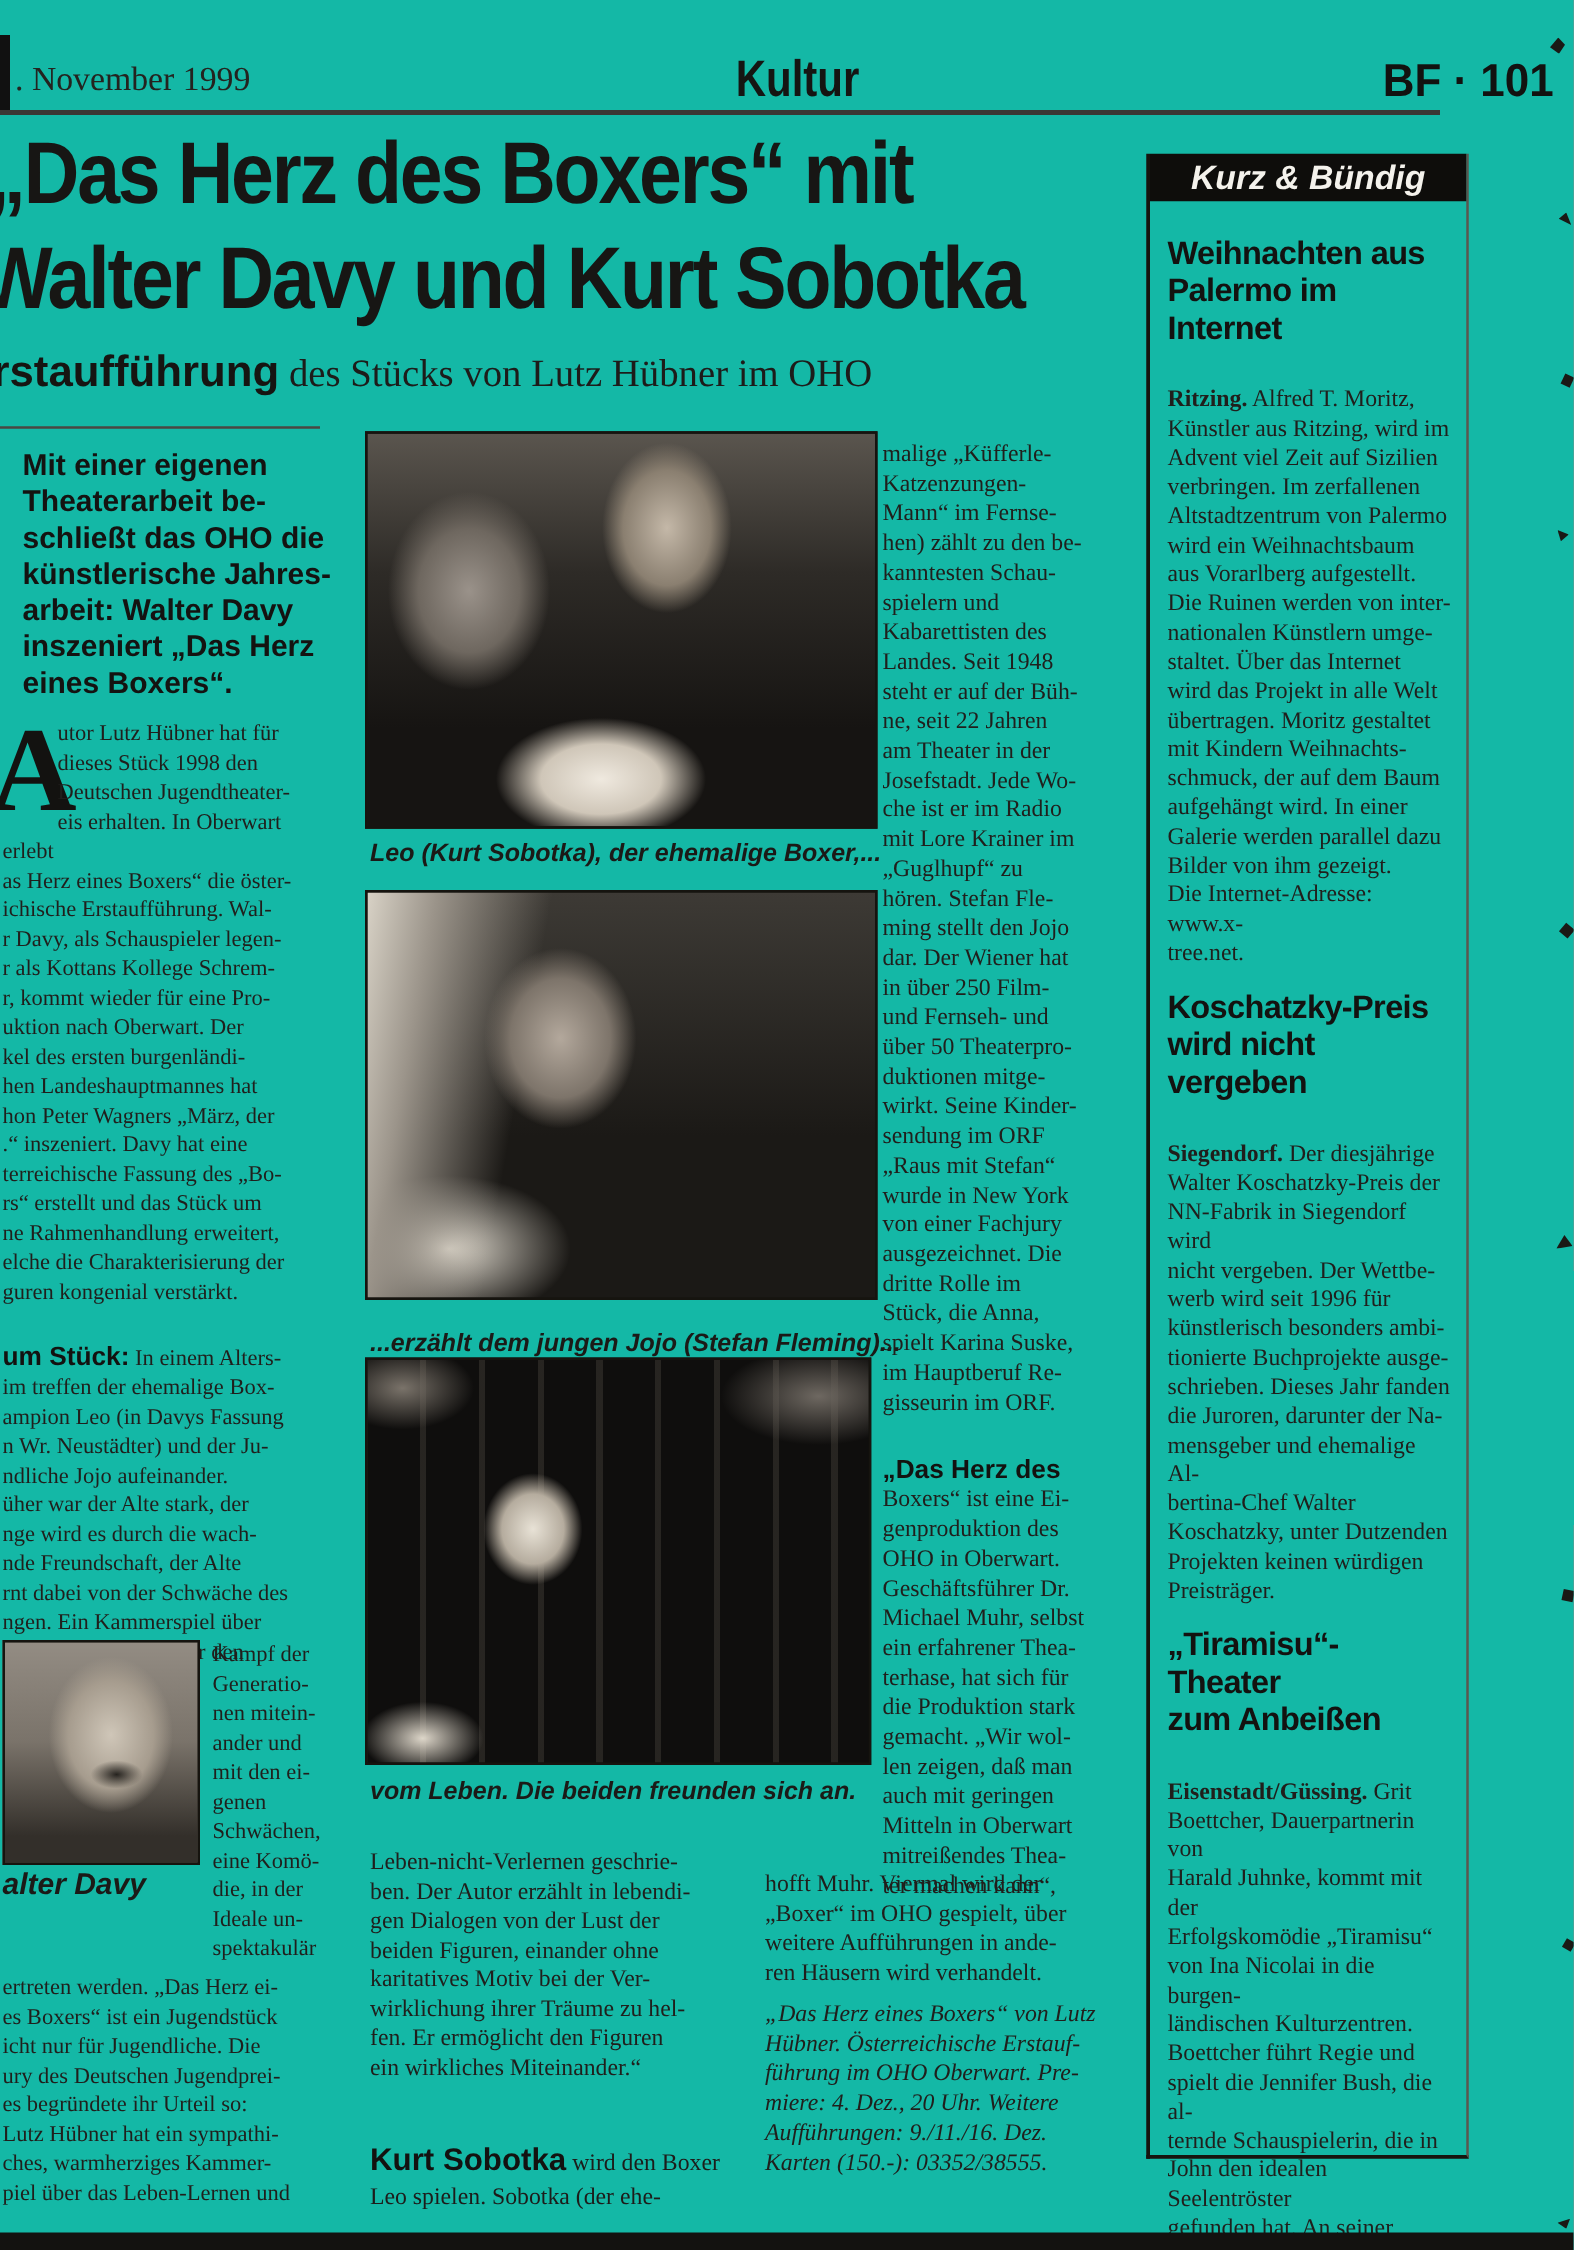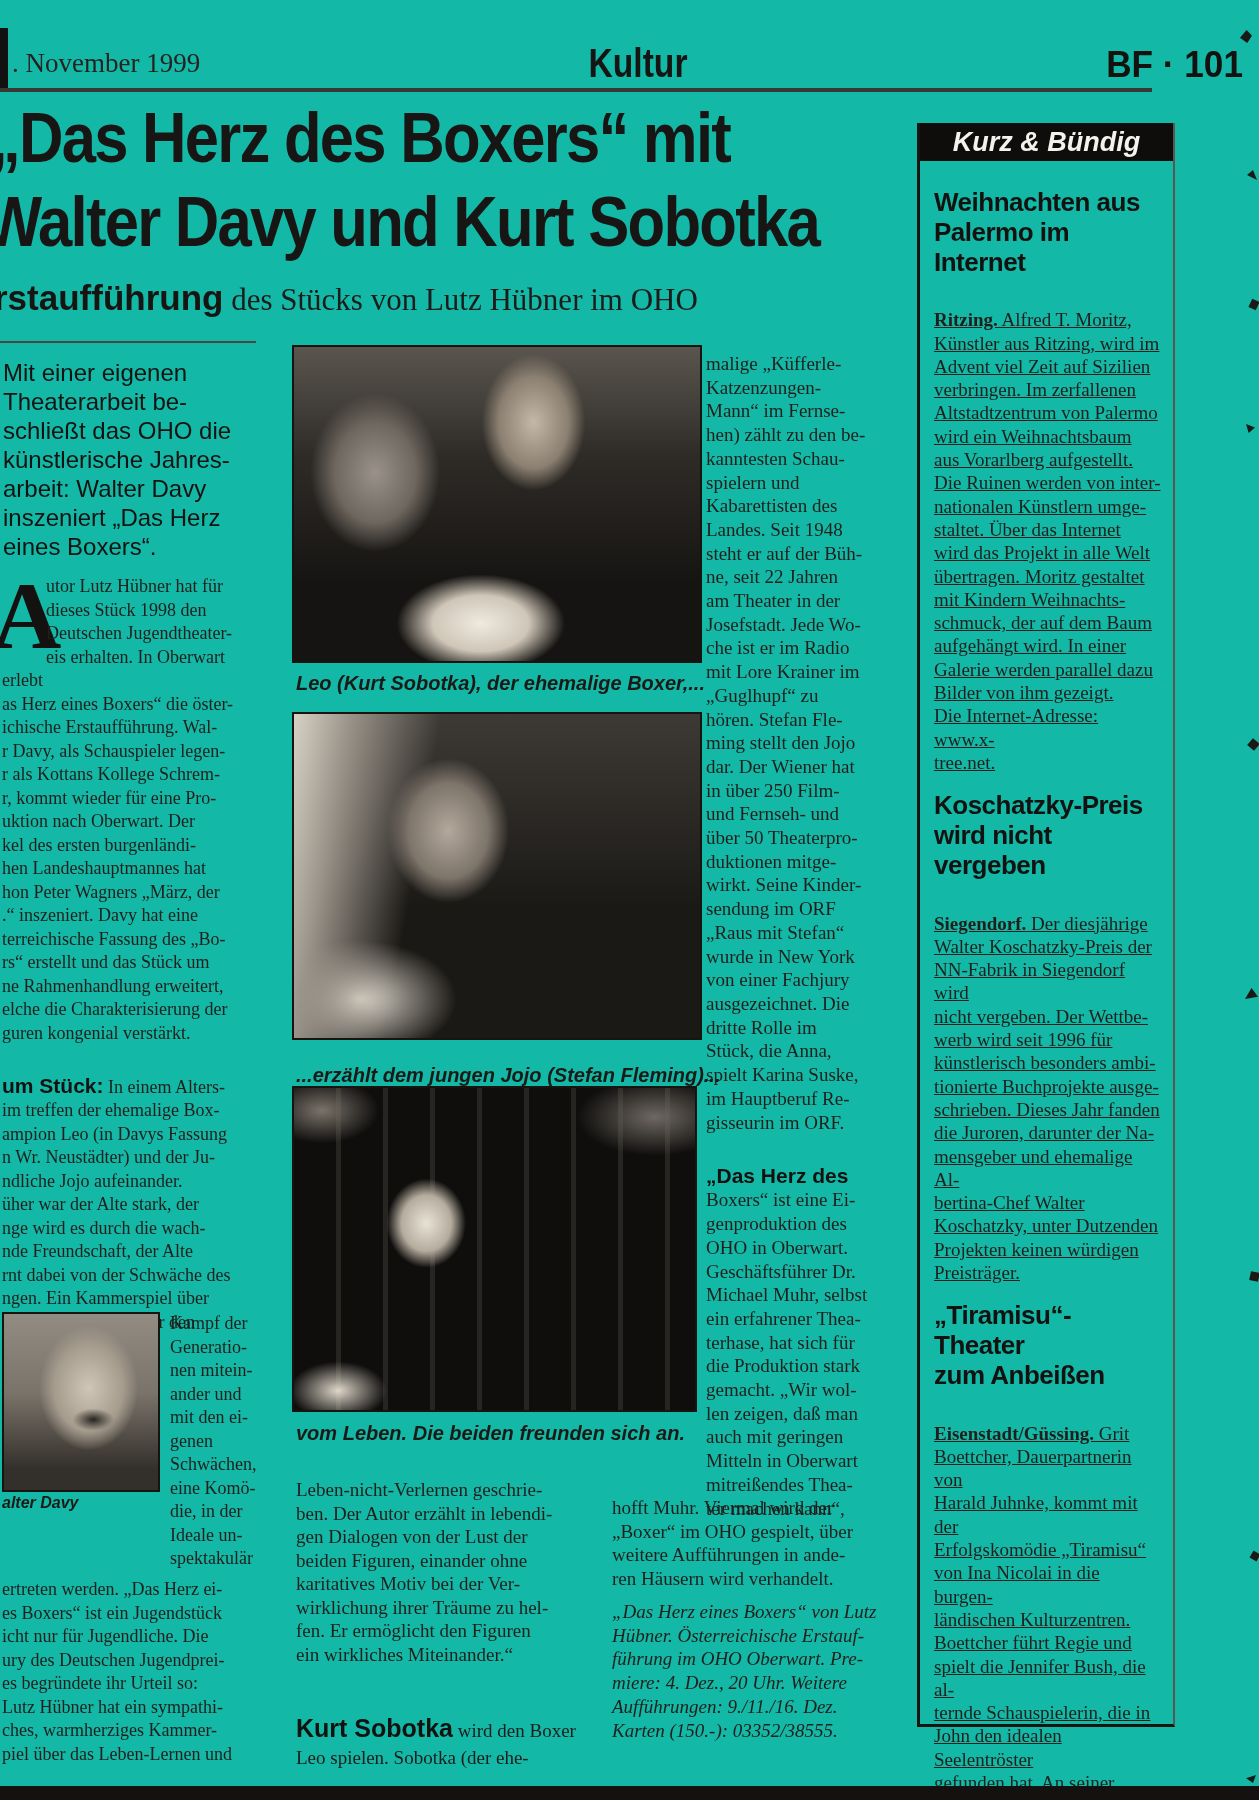"Ritzing. Alfred T. Moritz," .sb-body { text-decoration: underline -> none }
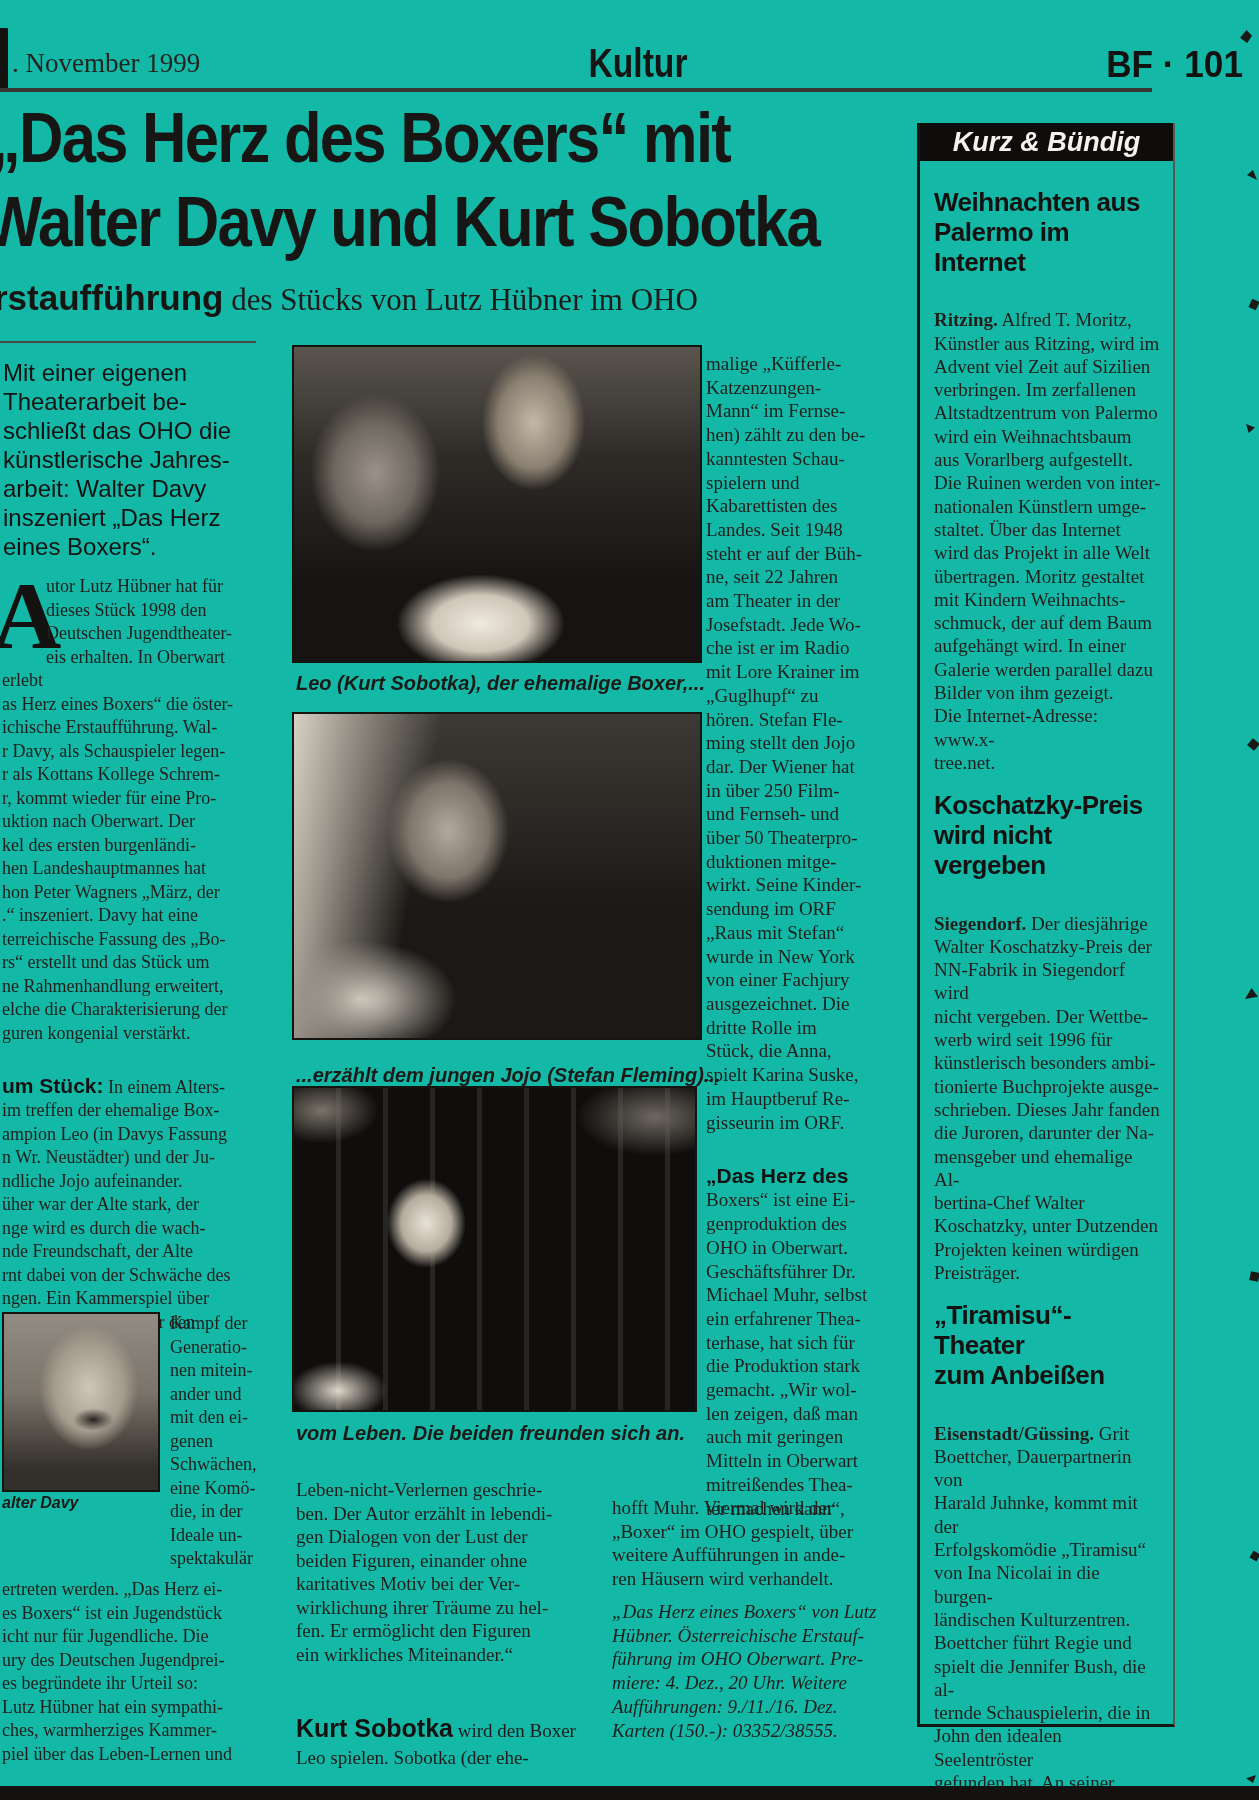"Mit einer eigenen" .lead { font-weight: normal -> bold; left: 3px -> 18px }
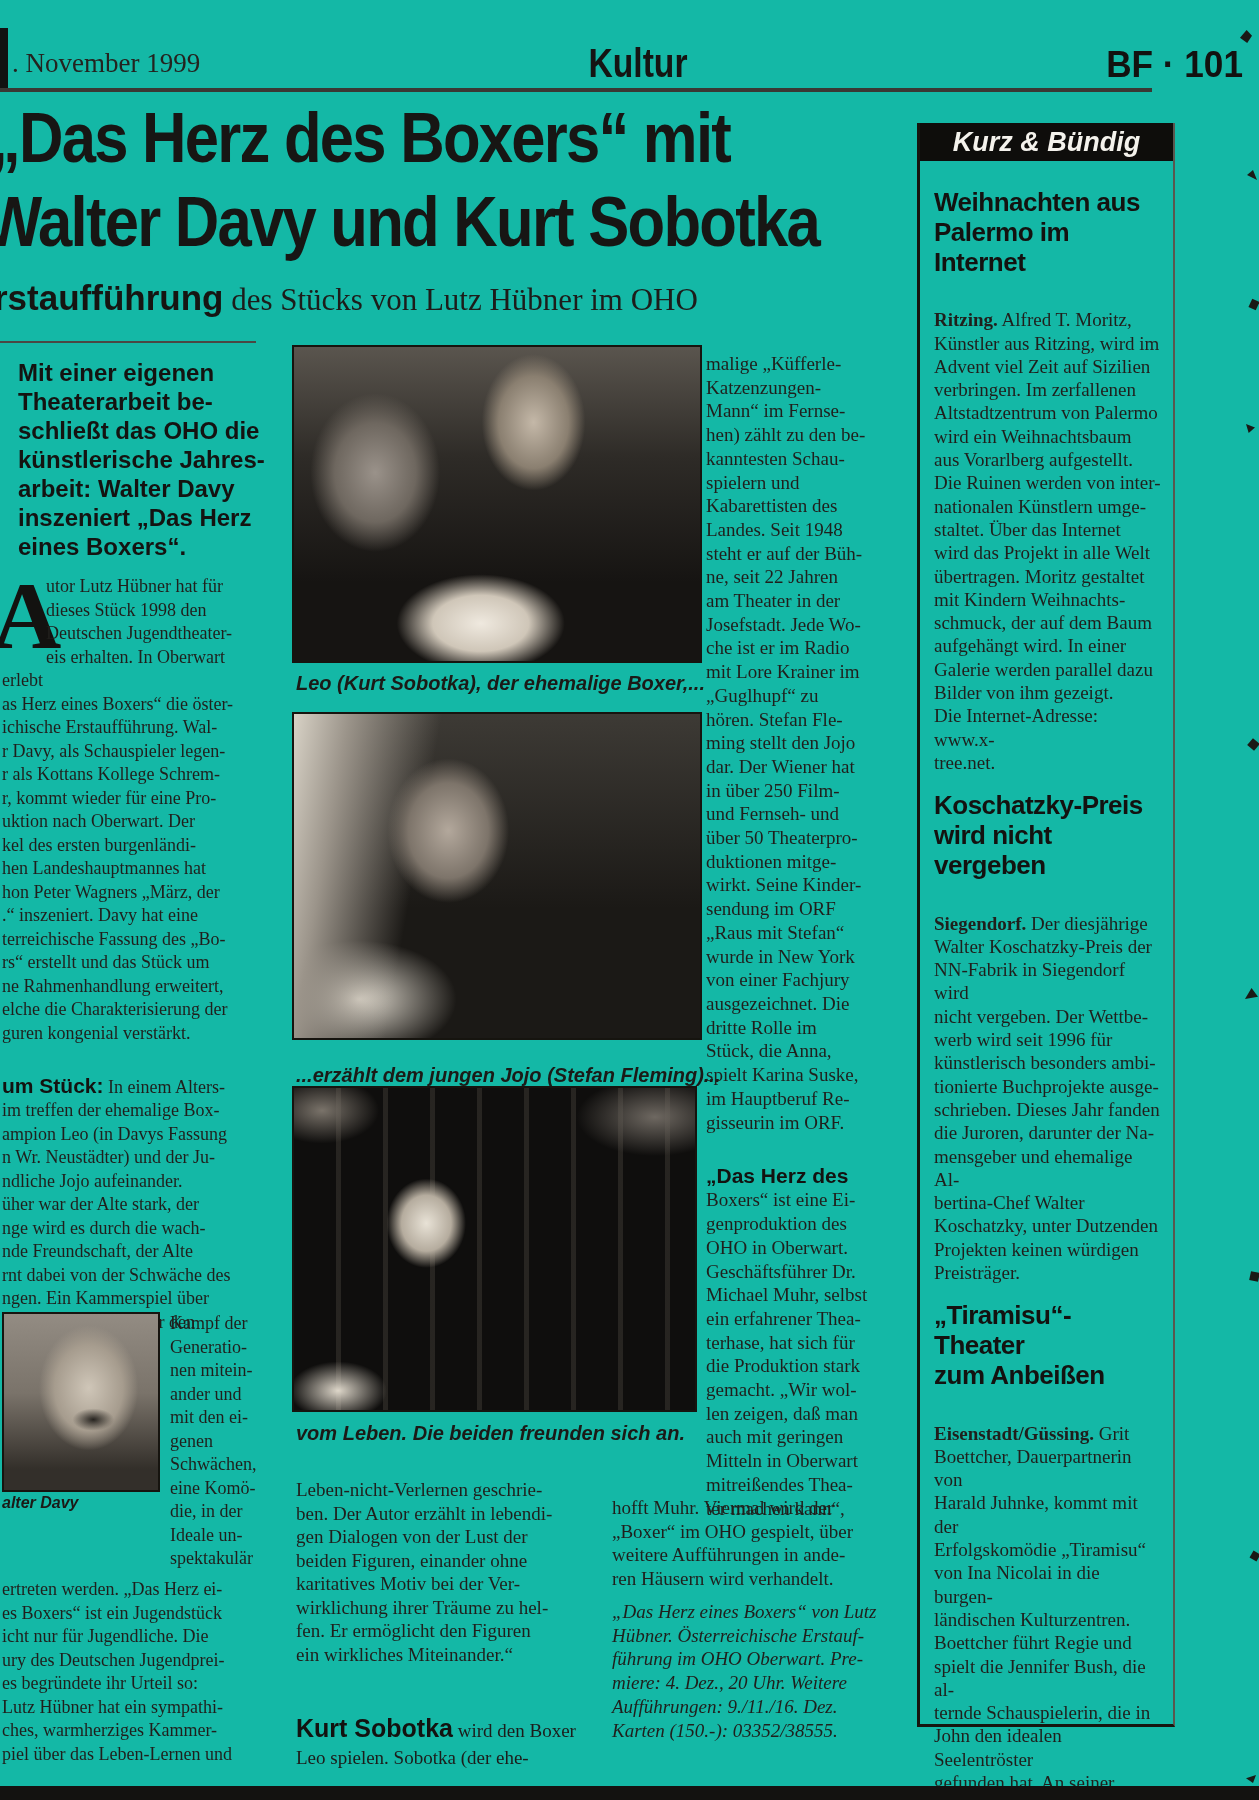"alter Davy" div.caption { font-size: 16px -> 24px }
